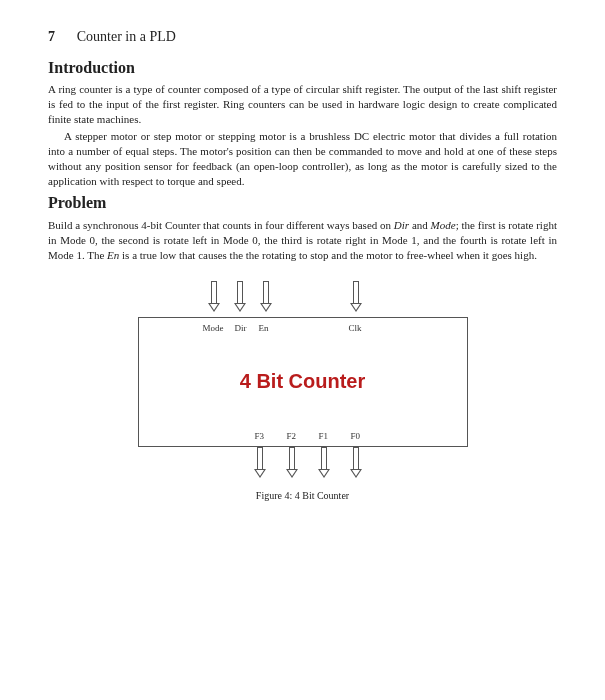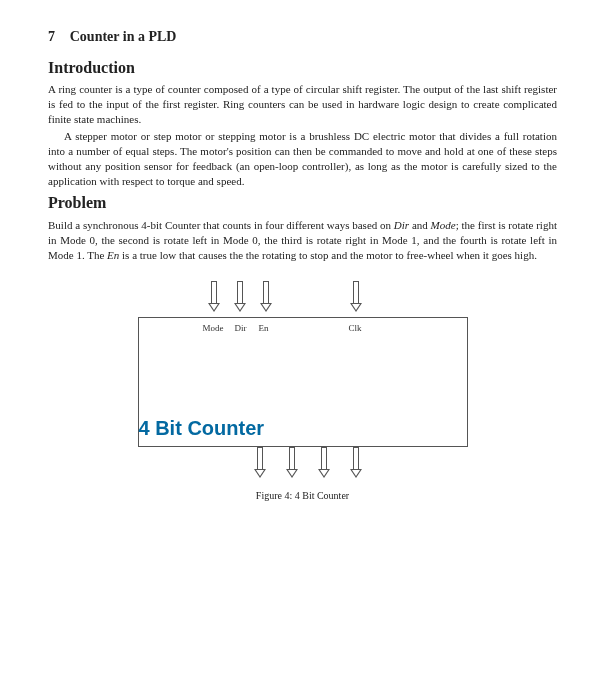"Counter in a PLD" .section-title { font-weight: bold -> normal; margin-left: 12px -> 19px }
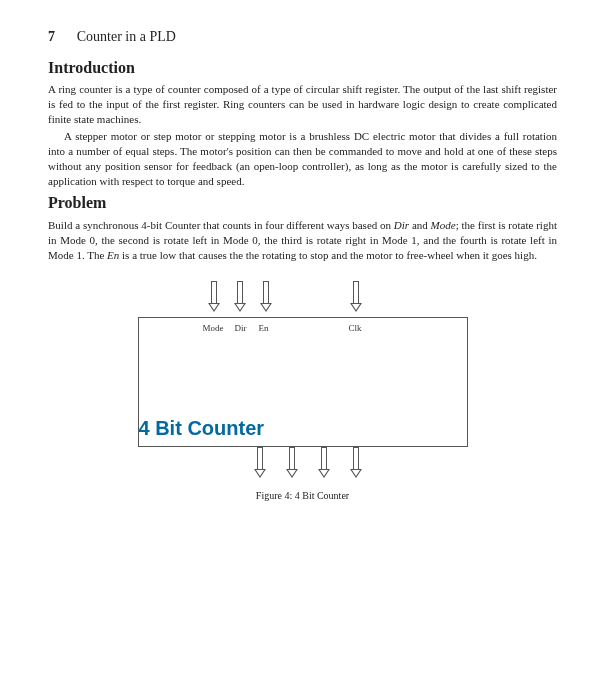"4 Bit Counter" .box-title { color: #0369a1 -> #b91c1c; text-align: none -> center }
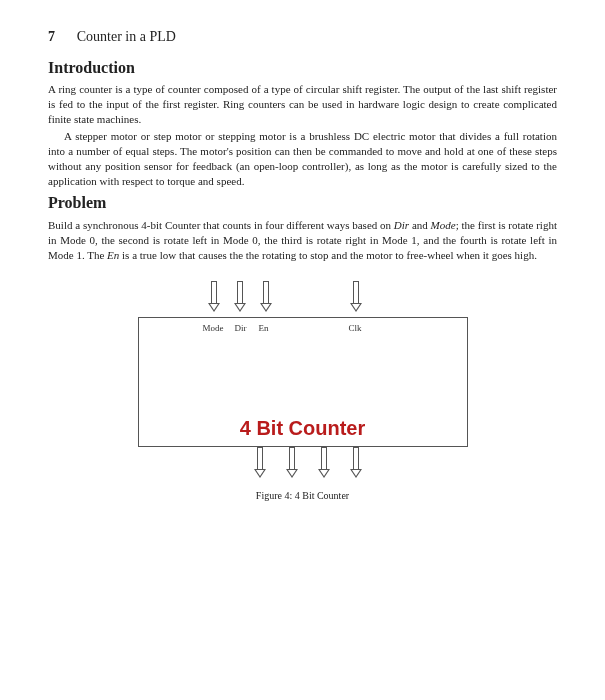"F3" div.labels-bot { html: none -> <div> <span>F3</span> <span>F2</span> <span>F1</span> <span>F0</span> </div> }
